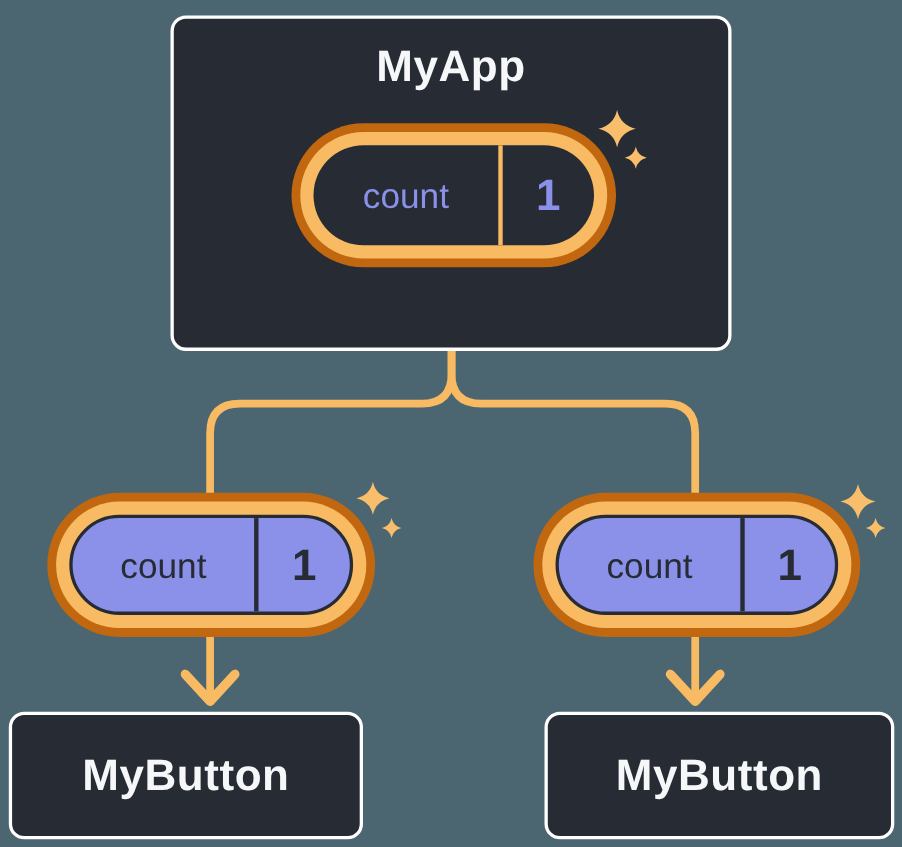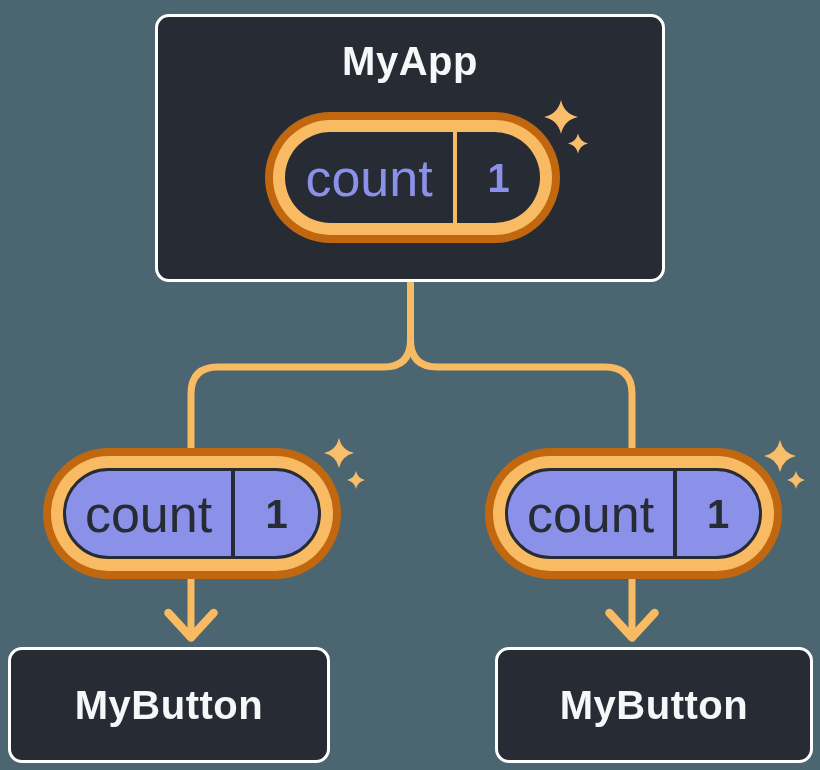"MyApp" #myapp-node { height: 268px -> 305px }
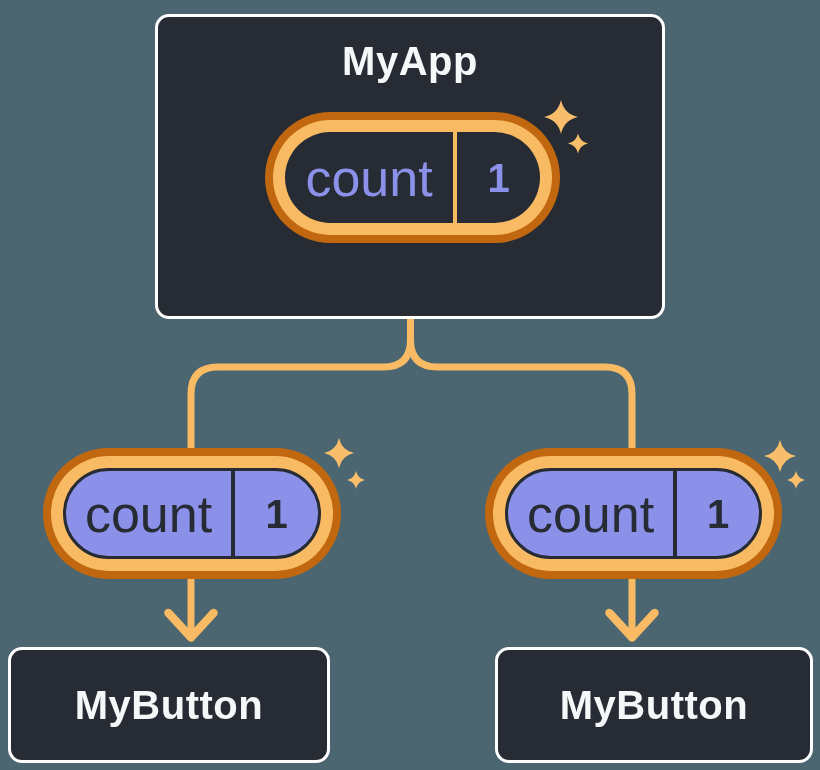"count" .pill-label { font-size: 52px -> 32px }
